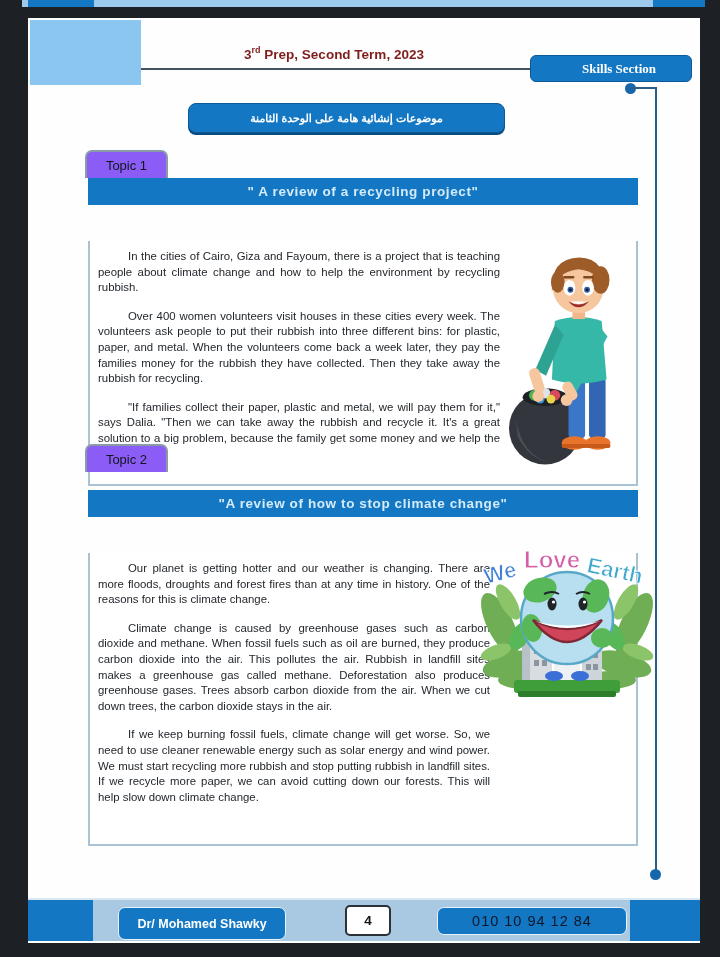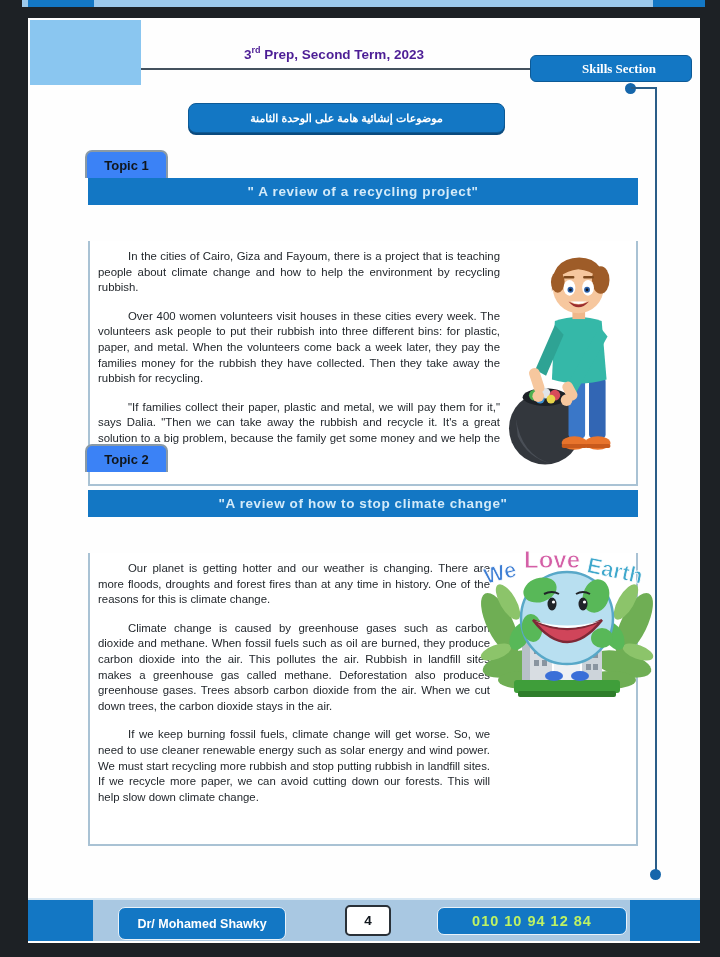"3rd Prep, Second Term, 2023" .header-title { color: #4c1d95 -> #7f1d1d }
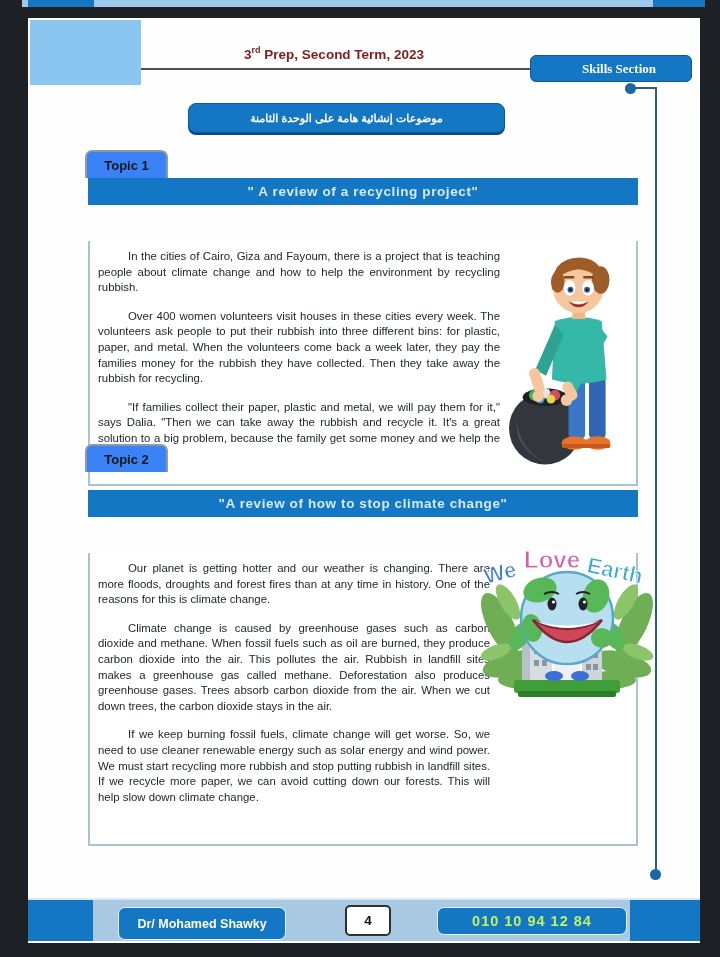"Topic 1" .topic-tab { background: #3b82f6 -> #8b5cf6; font-weight: bold -> normal }
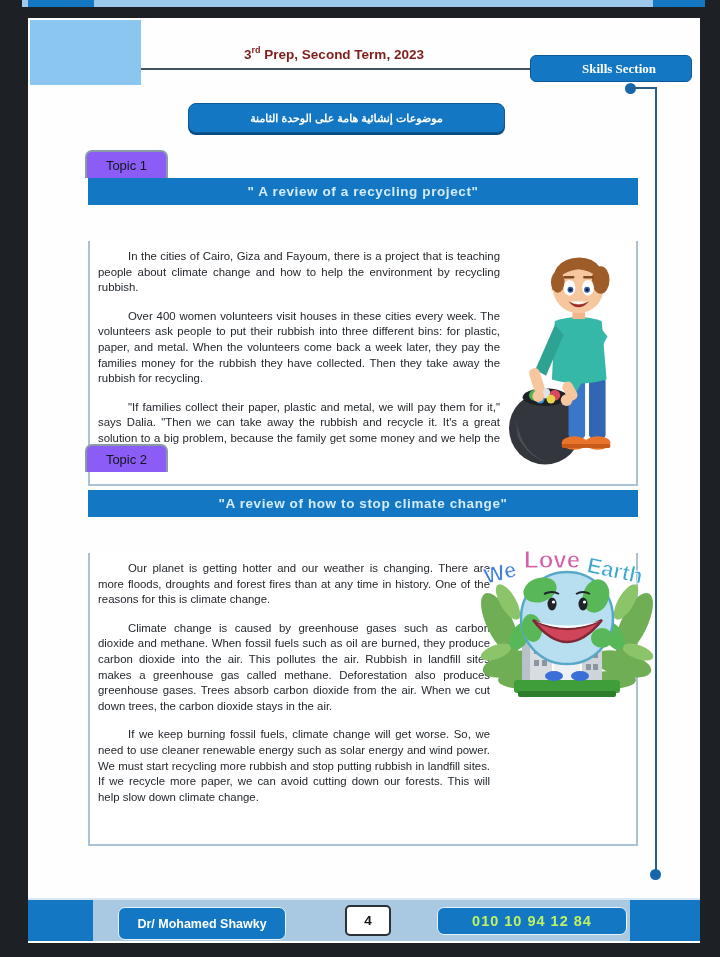"010 10 94 12 84" .footer-phone { color: #bef264 -> #0f172a; font-weight: bold -> normal }
